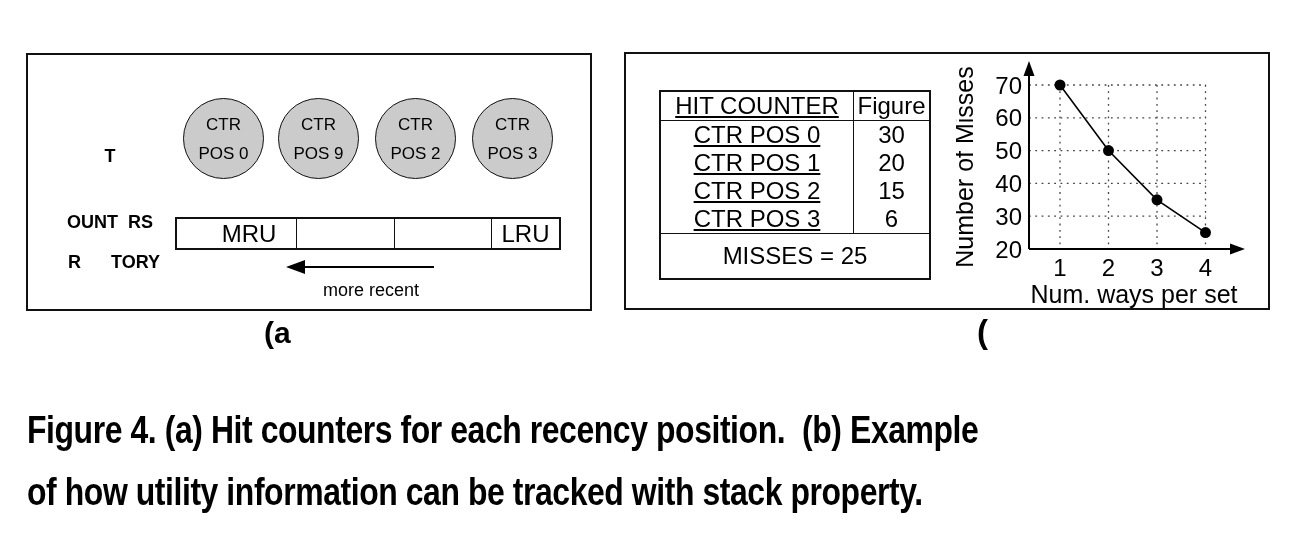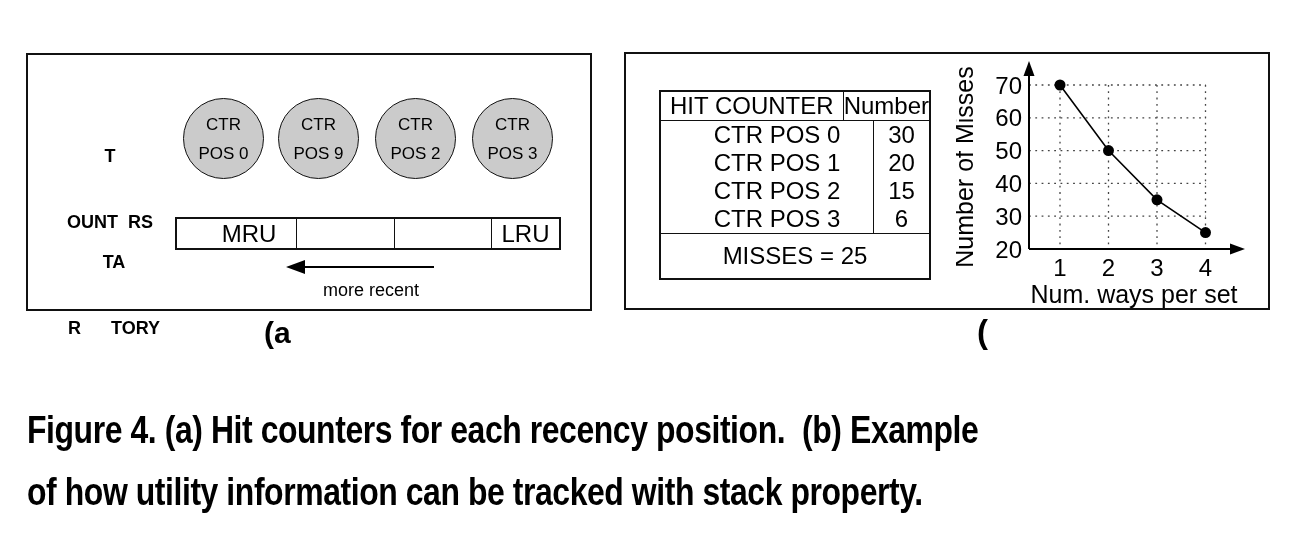"HIT COUNTER" .c1 { text-decoration: none -> underline }
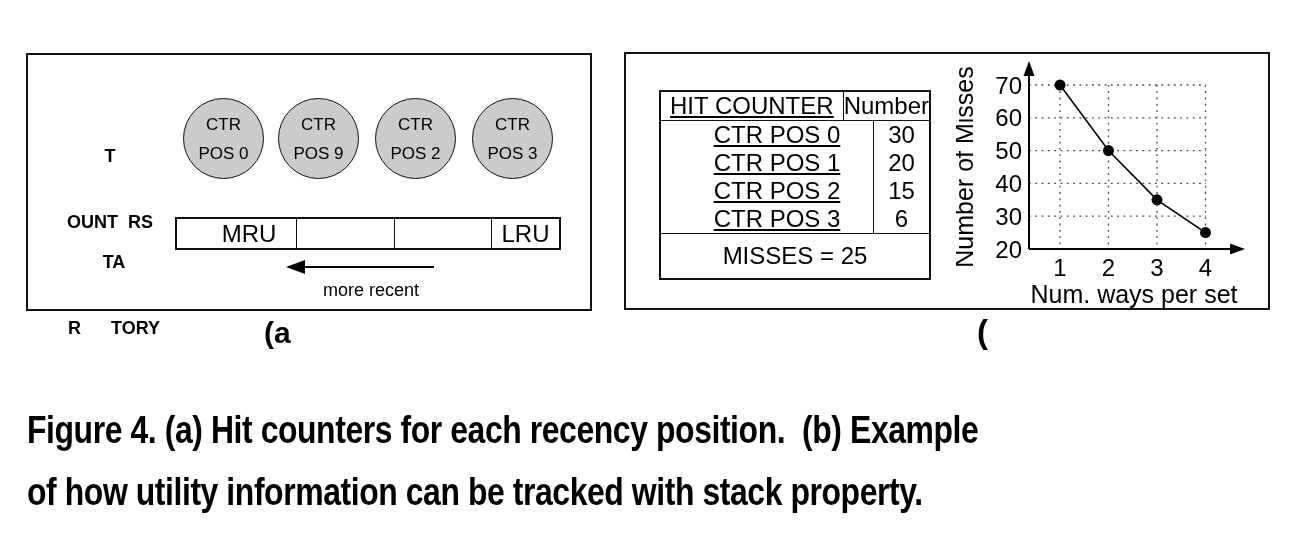"Number" div.cell { text: Number -> Figure }
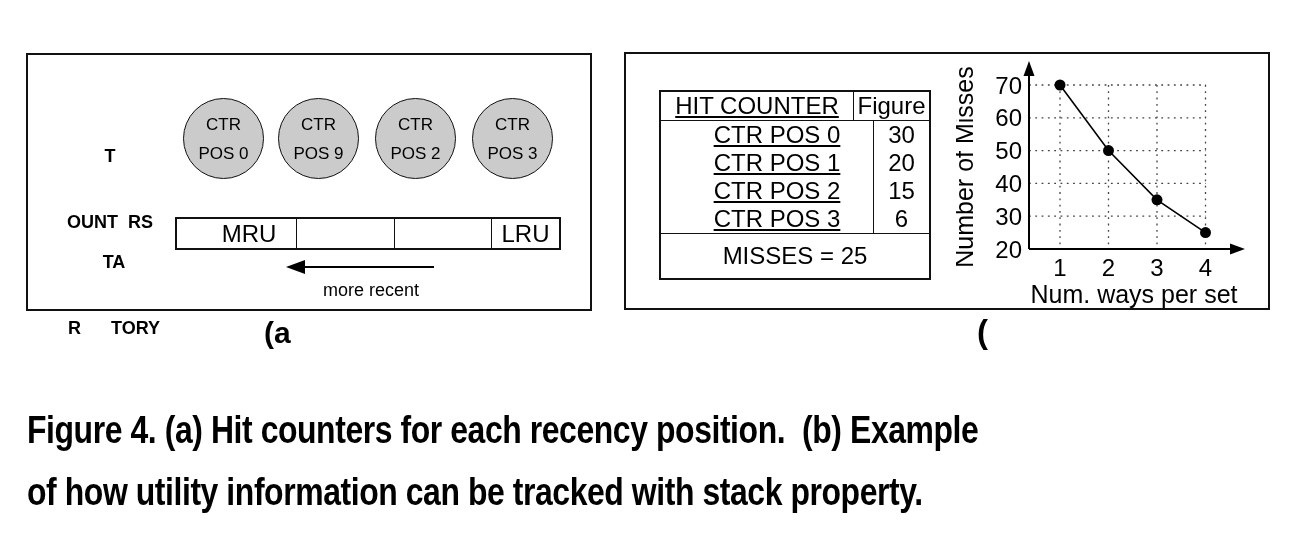"CTR POS 0" .t-row { margin-left: 20px -> none }
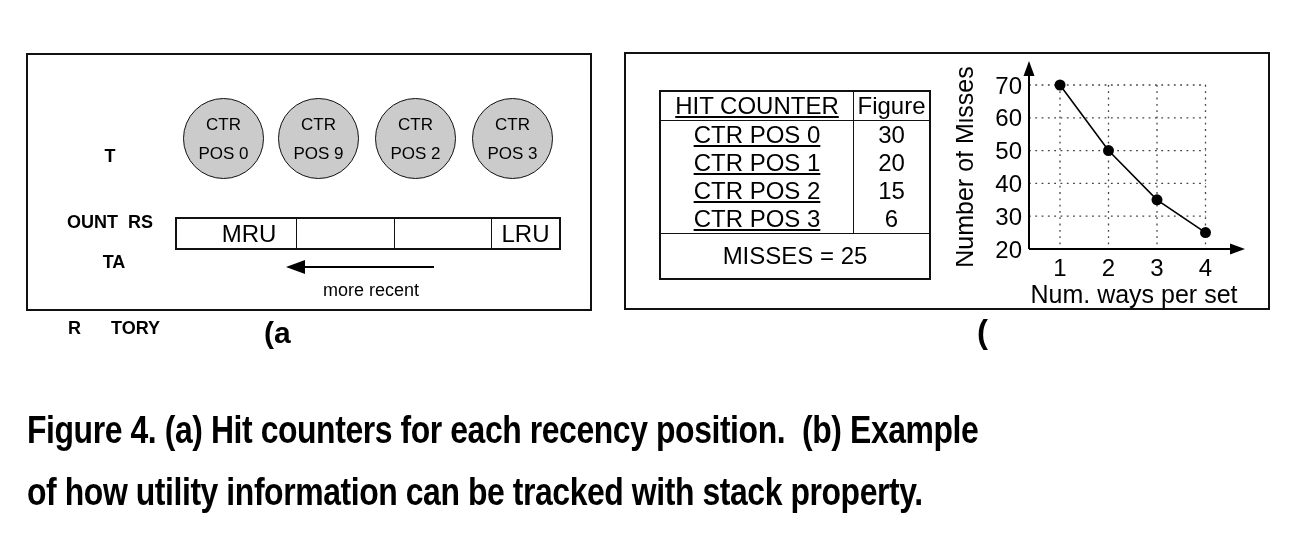"TA" div { html: <div>TA</div> -> none }
